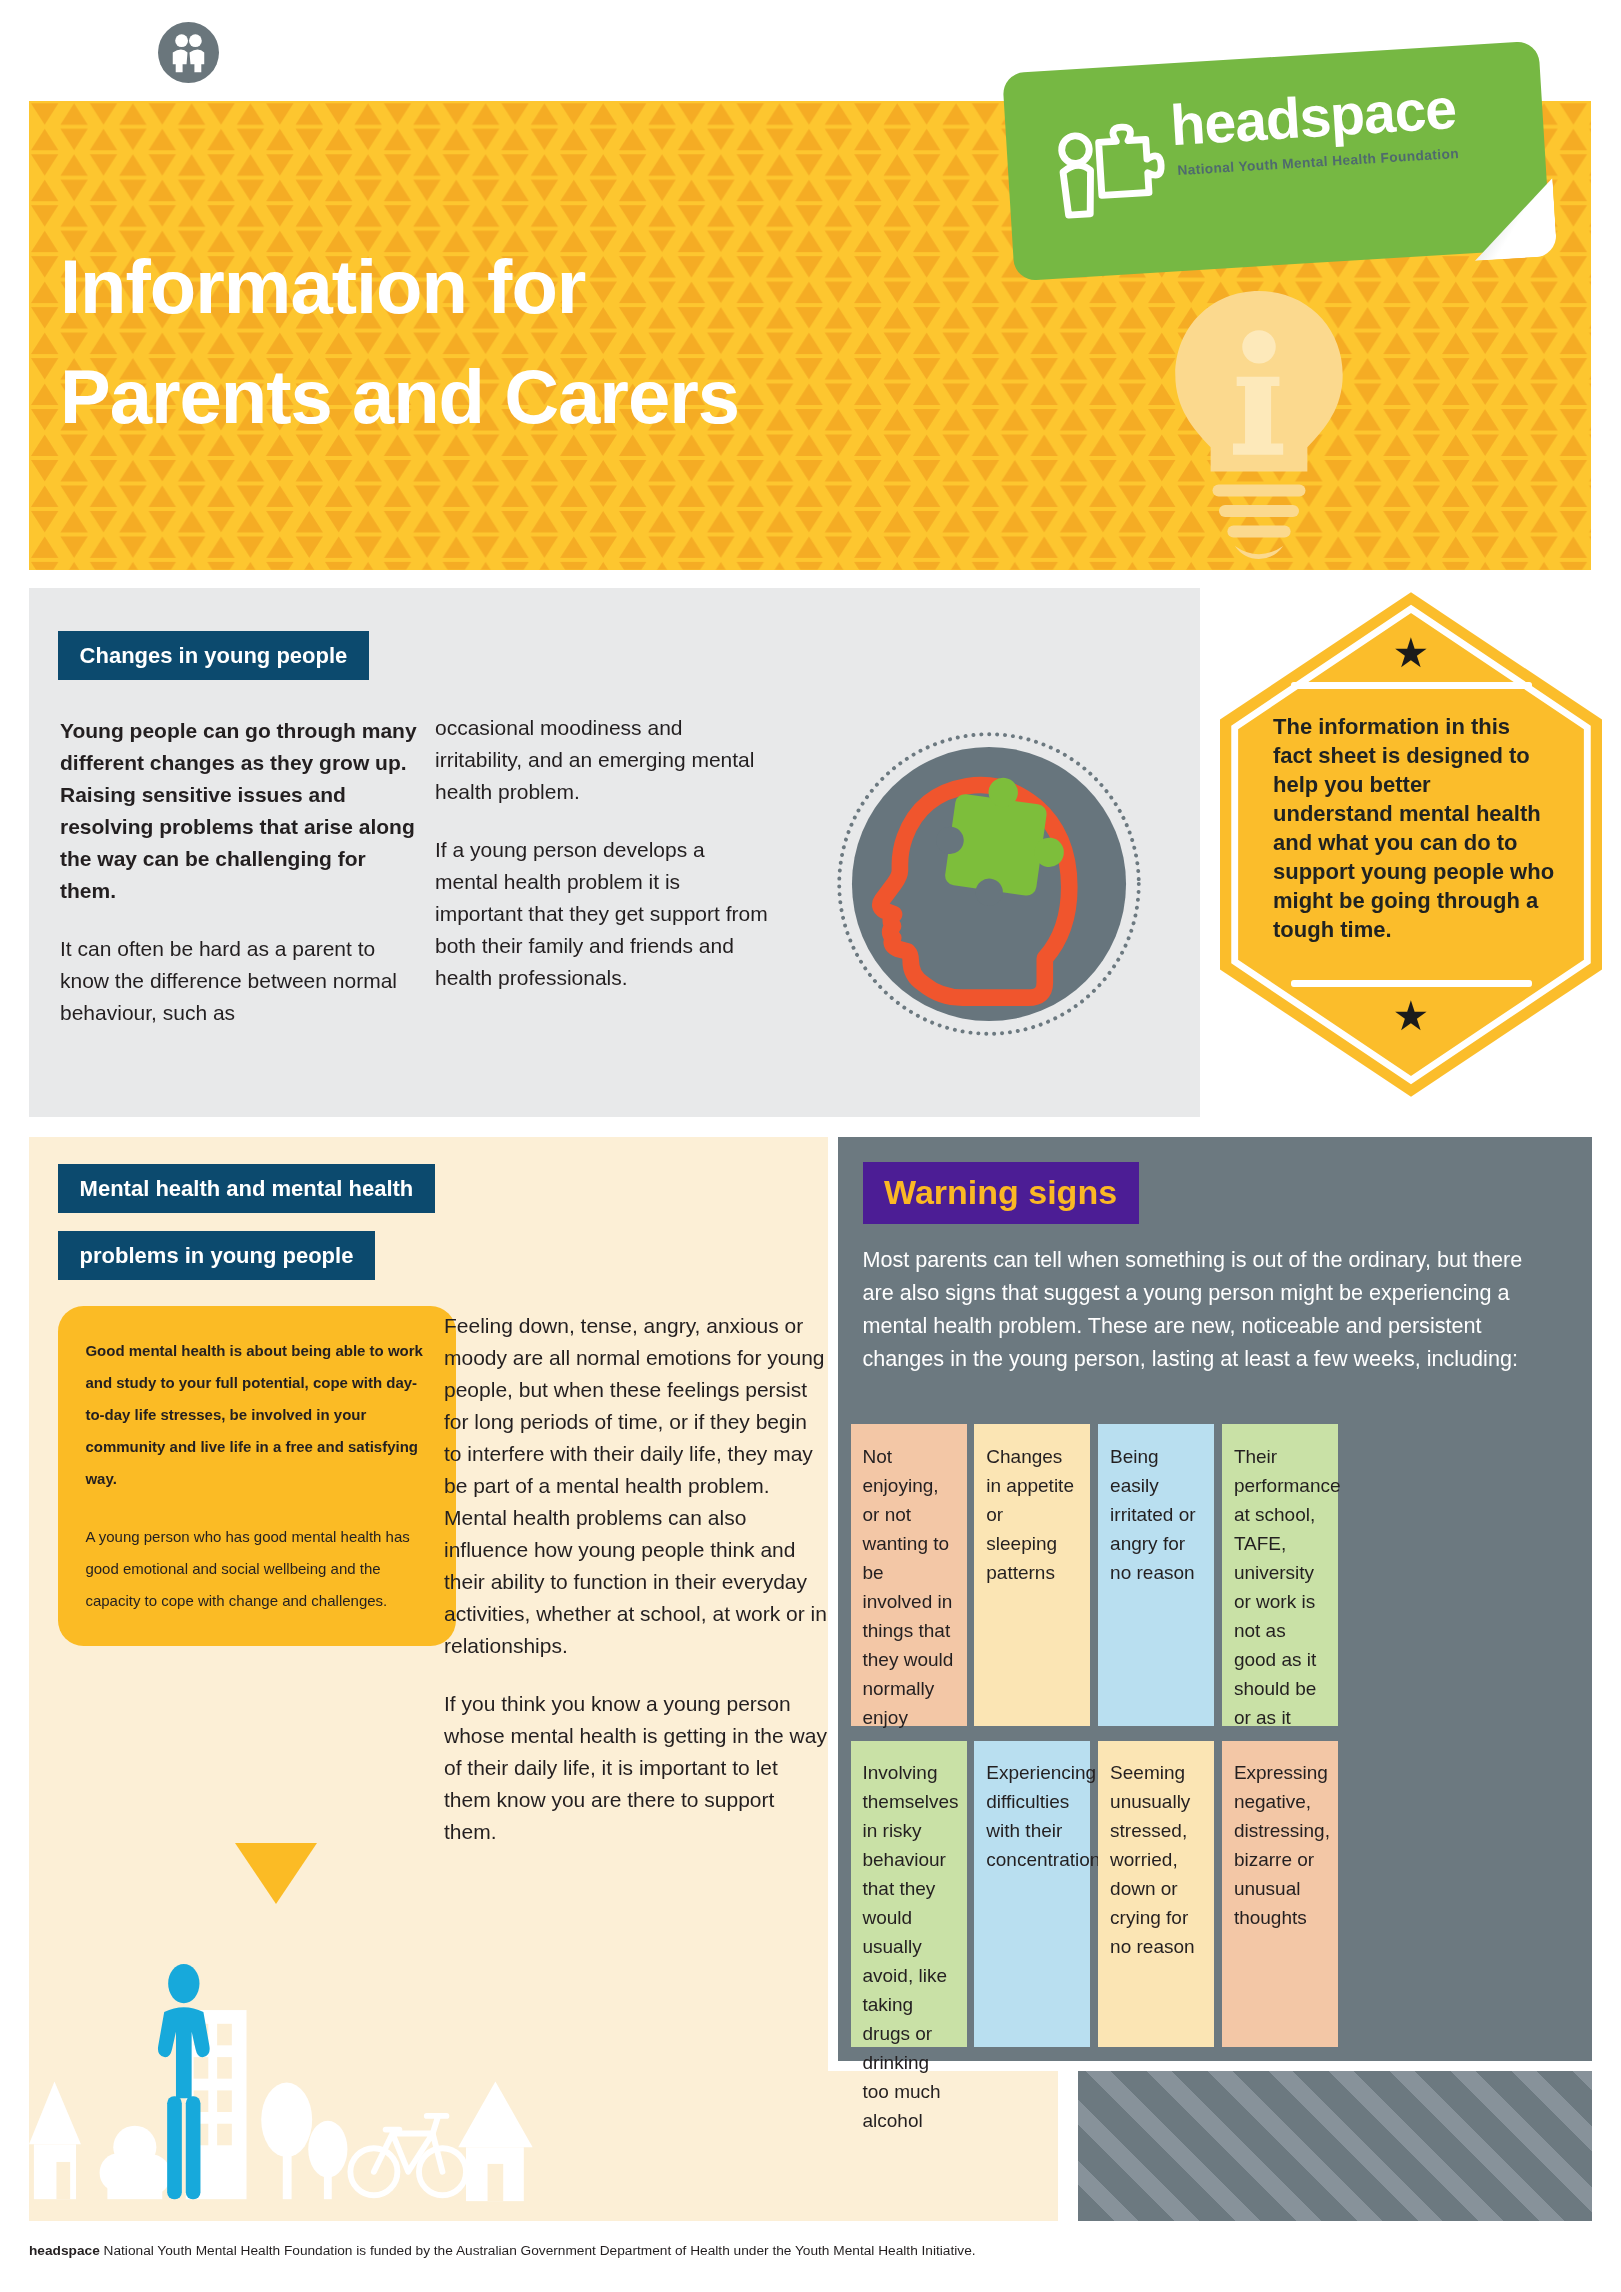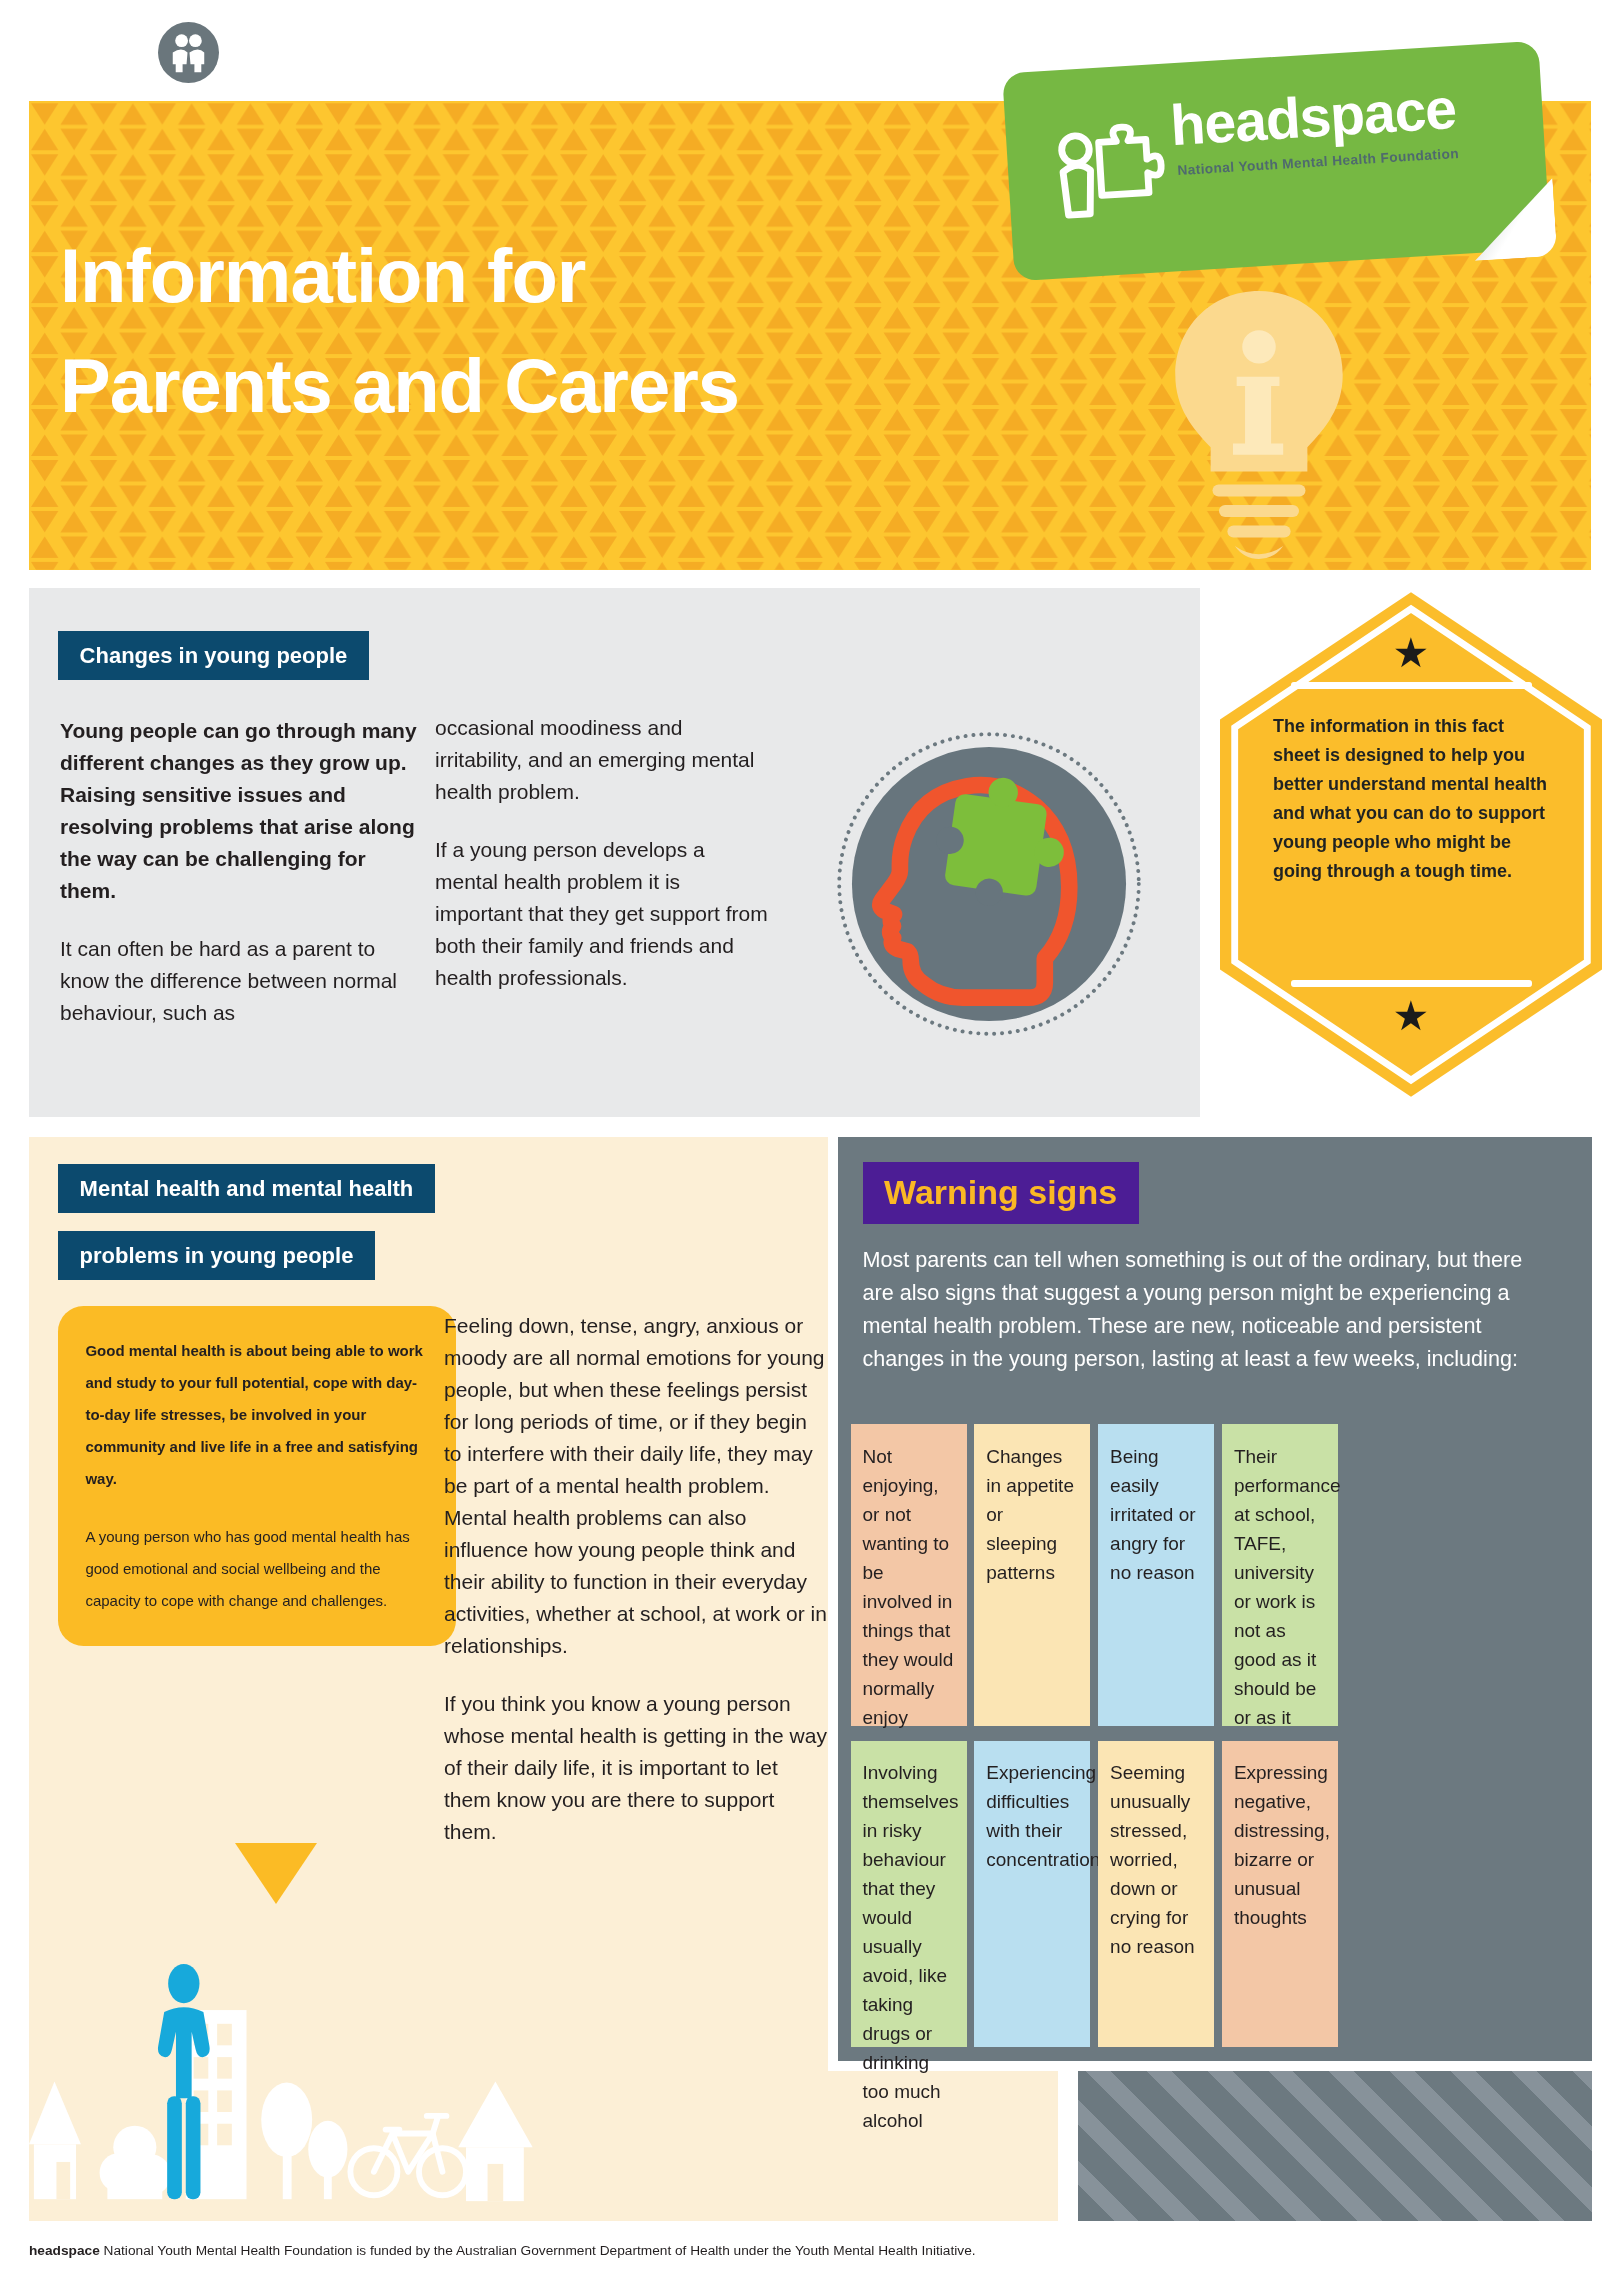"Information for" .banner-title { top: 120px -> 131px }
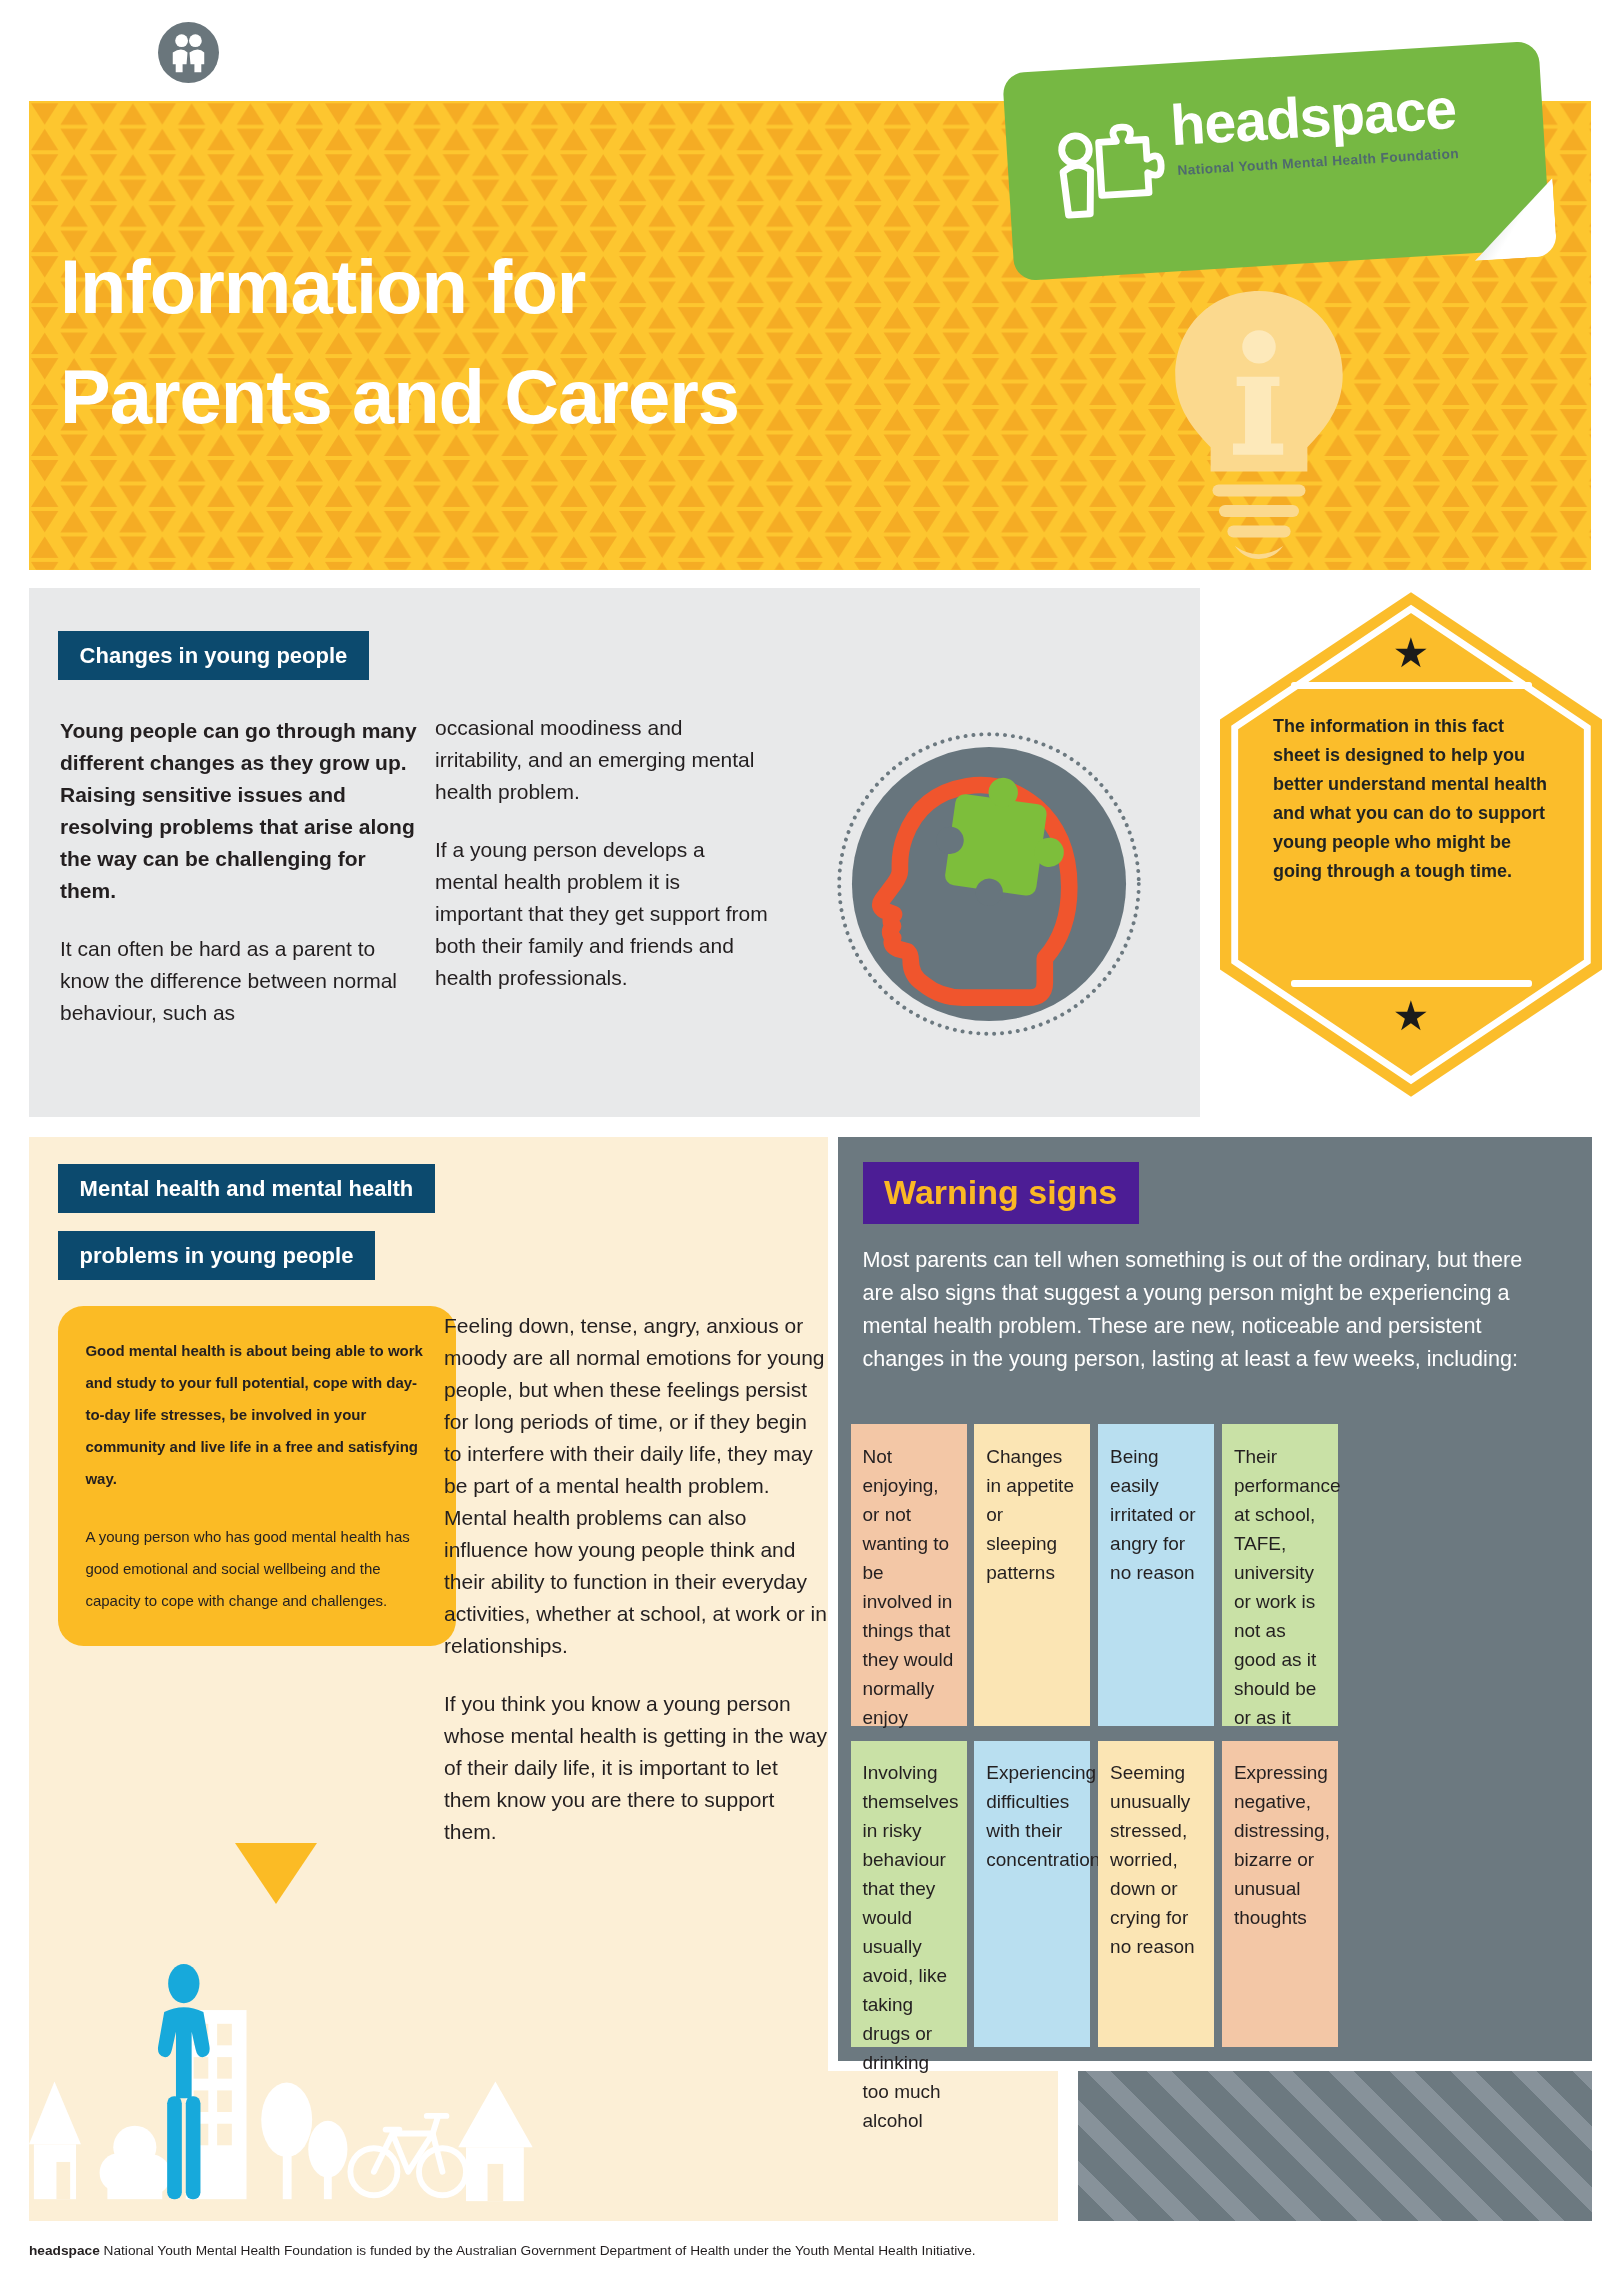"The information in this fact" .hex-text { font-size: 18px -> 22px }
